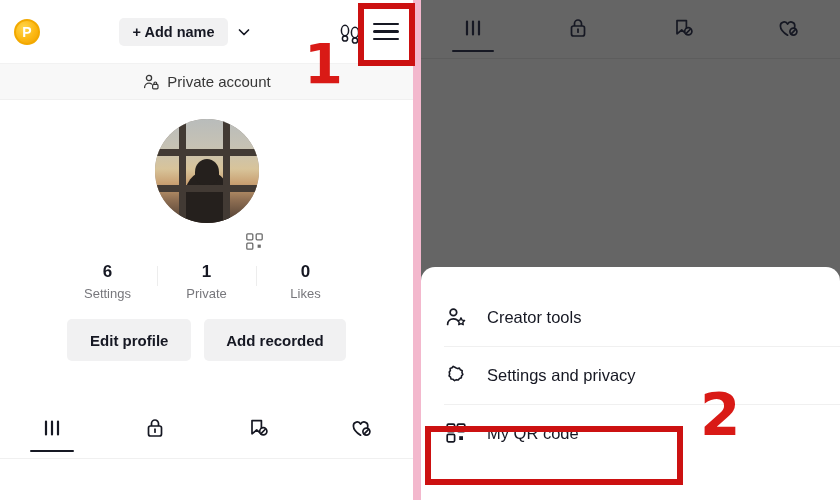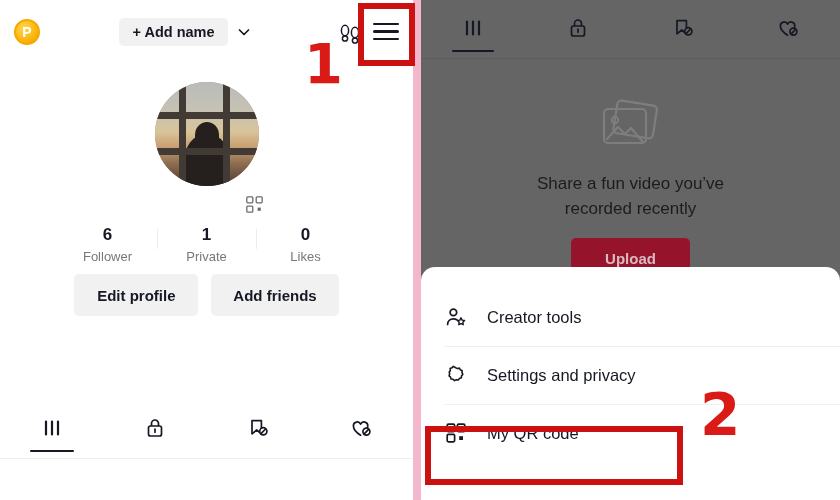"Private account" div.private-row { html: none -> <div> <span> <svg> <circle></circle> <path></path> <rect></rect> <path></path> </svg> </span> <span>Private account</span> </div> }
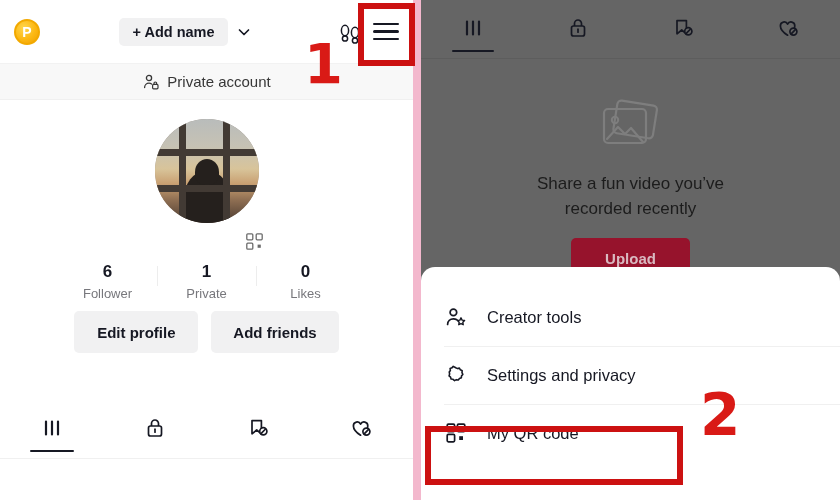"Share a fun video you’ve" div.empty-state { html: <div> <span> <svg> <rect></rect> <rect></rect> <circle></circle> <path></path> </svg> </span> <div> <div>Share a fun video you’ve</div> <div>recorded recently</div> </div> <button>Upload</button> </div> -> none }
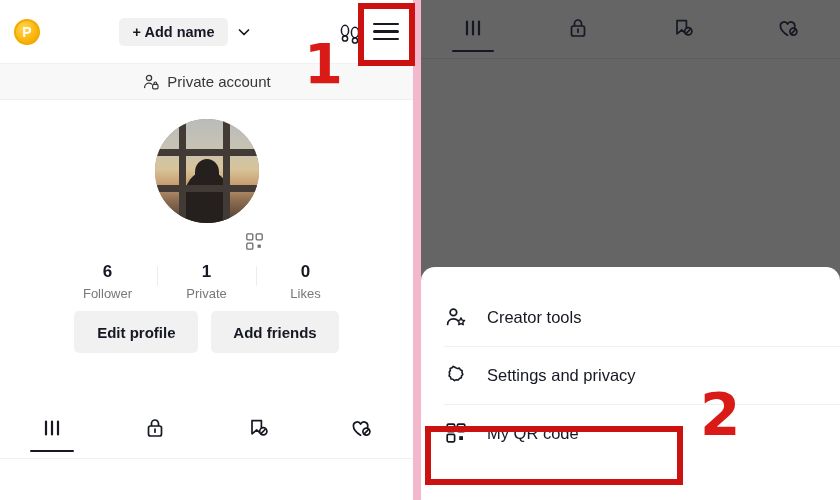"Follower" div.cap { text: Follower -> Settings }
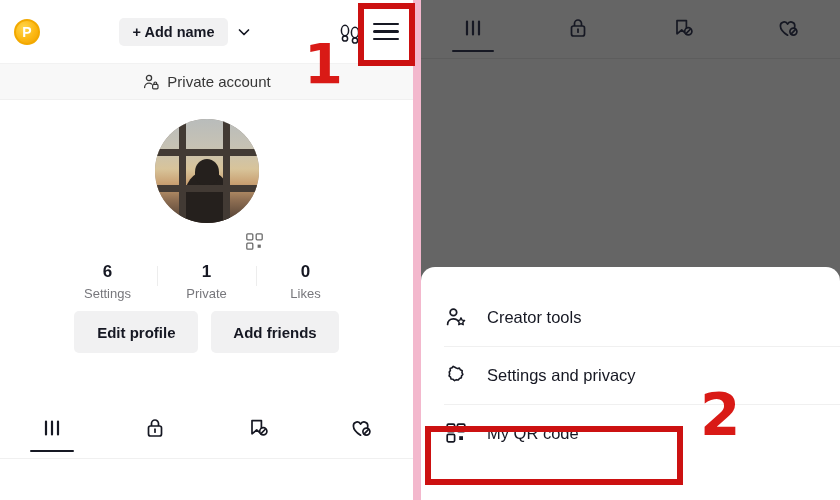"Edit profile" .actions { margin-top: 10px -> 18px }
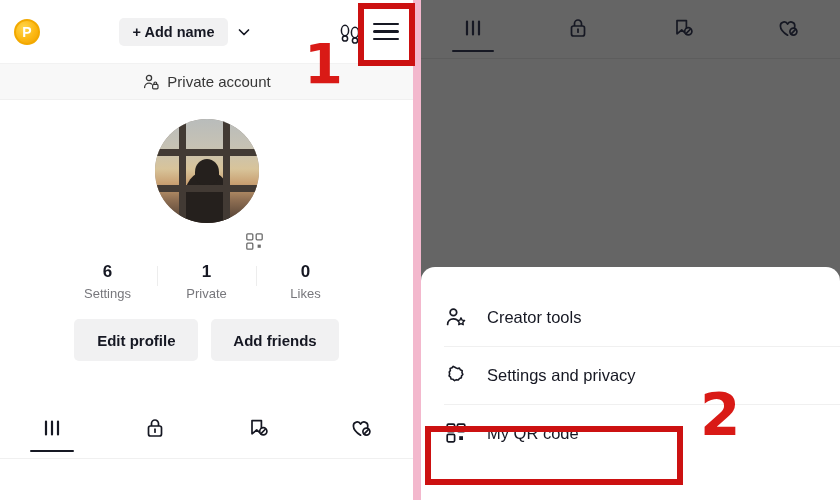"Add friends" button.btn-grey { text: friends -> recorded }
